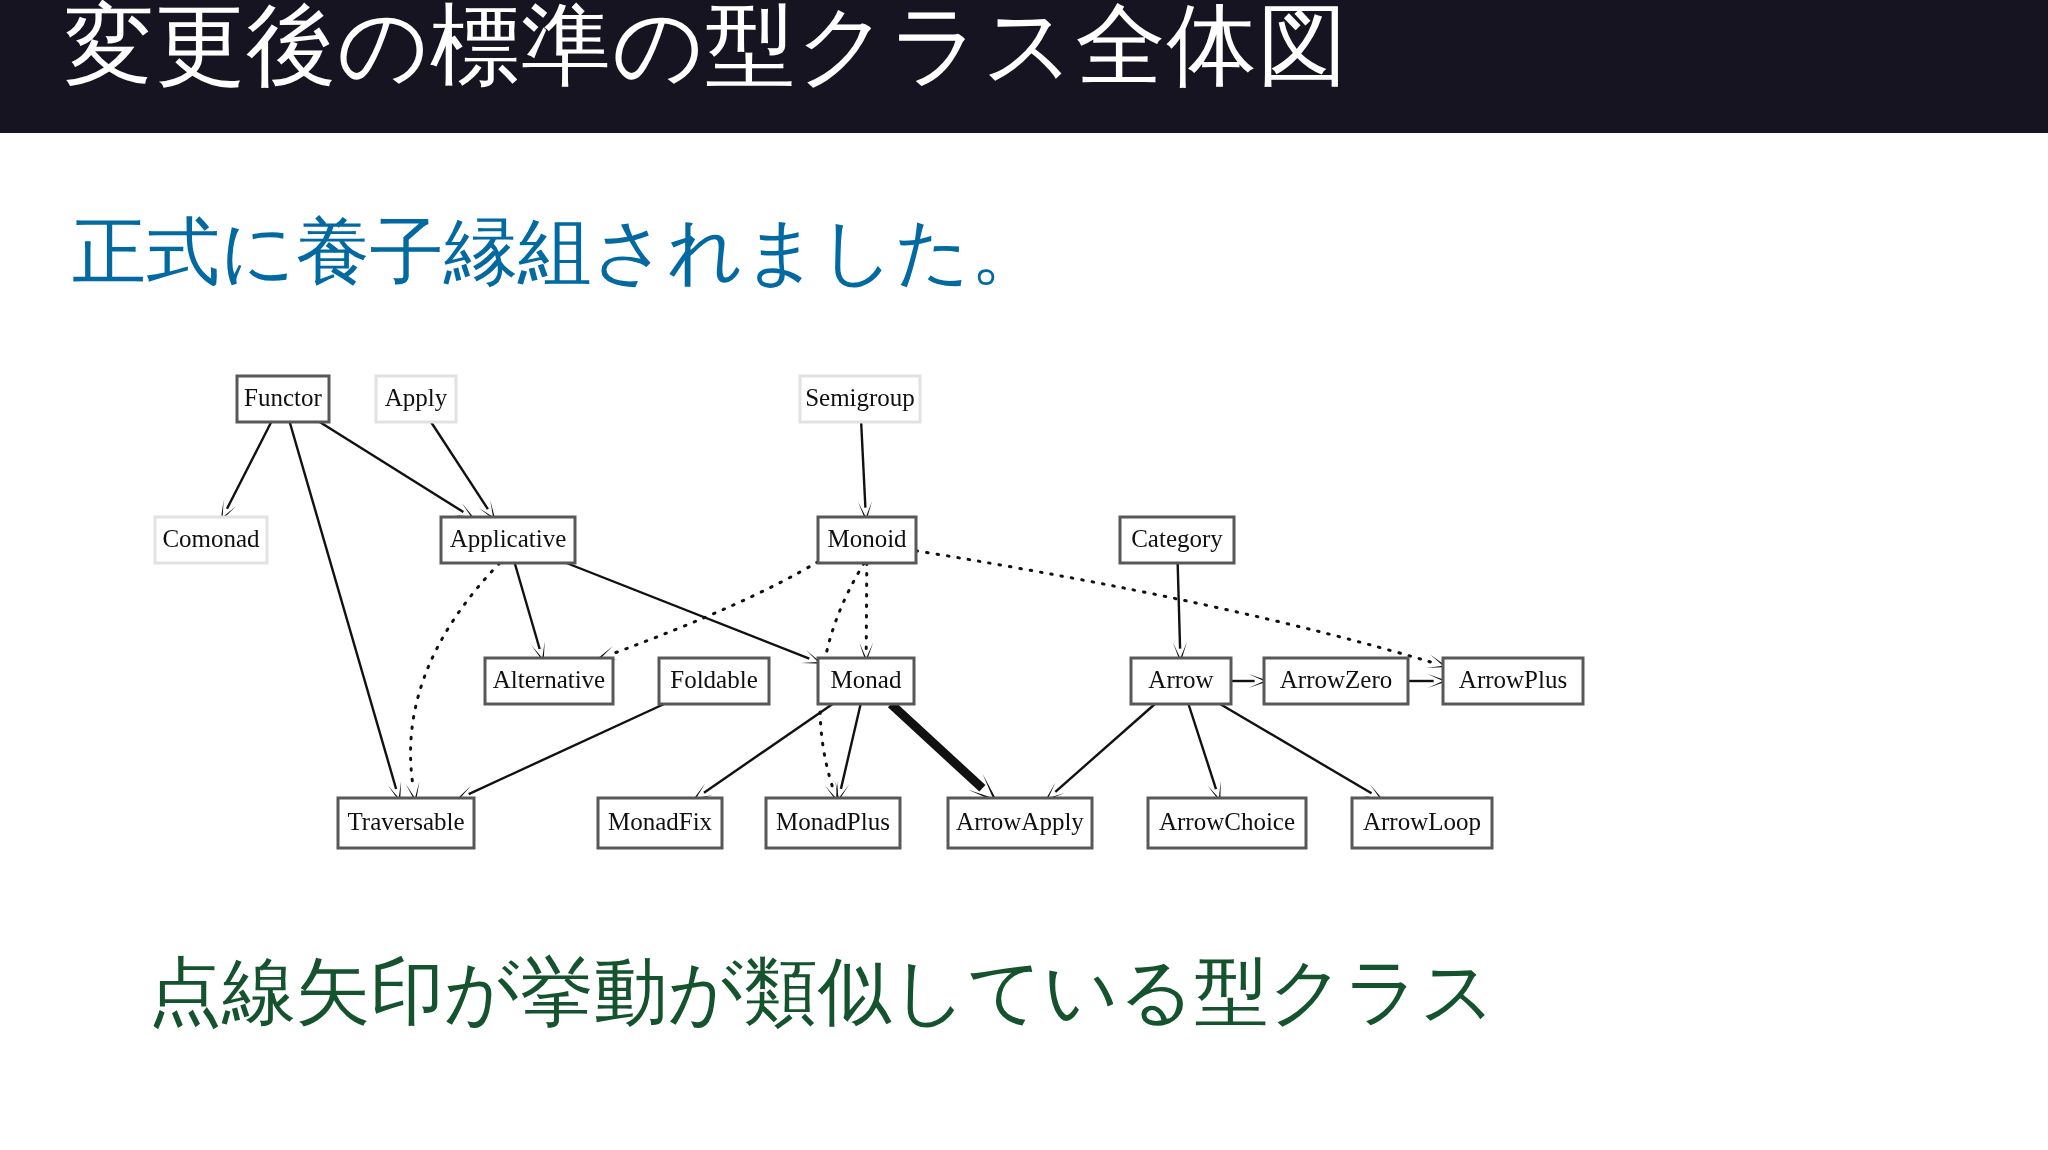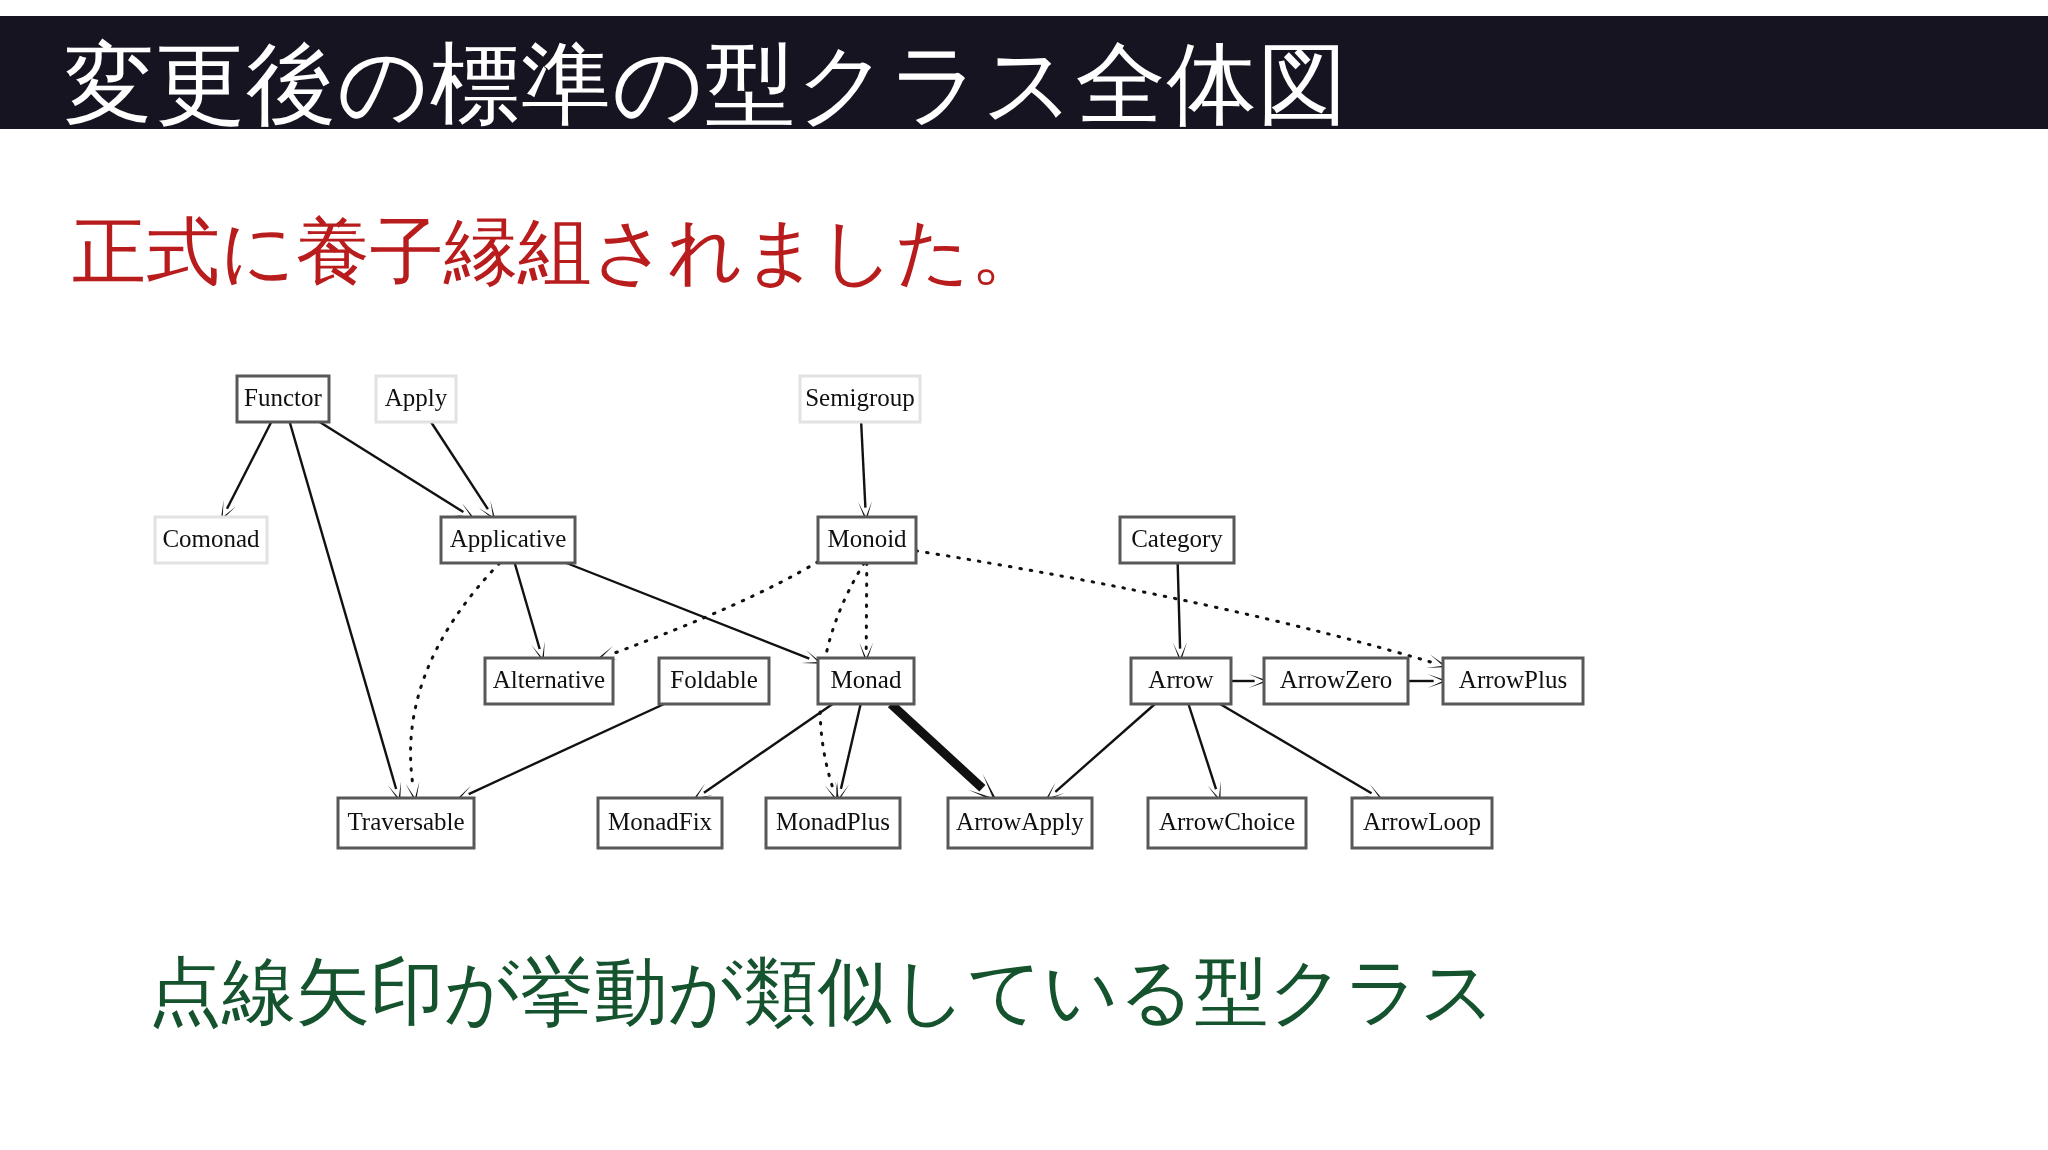"変更後の標準の型クラス全体図" #titlebar { align-items: flex-end -> flex-start; height: 113px -> 133px; top: 16px -> 0 }
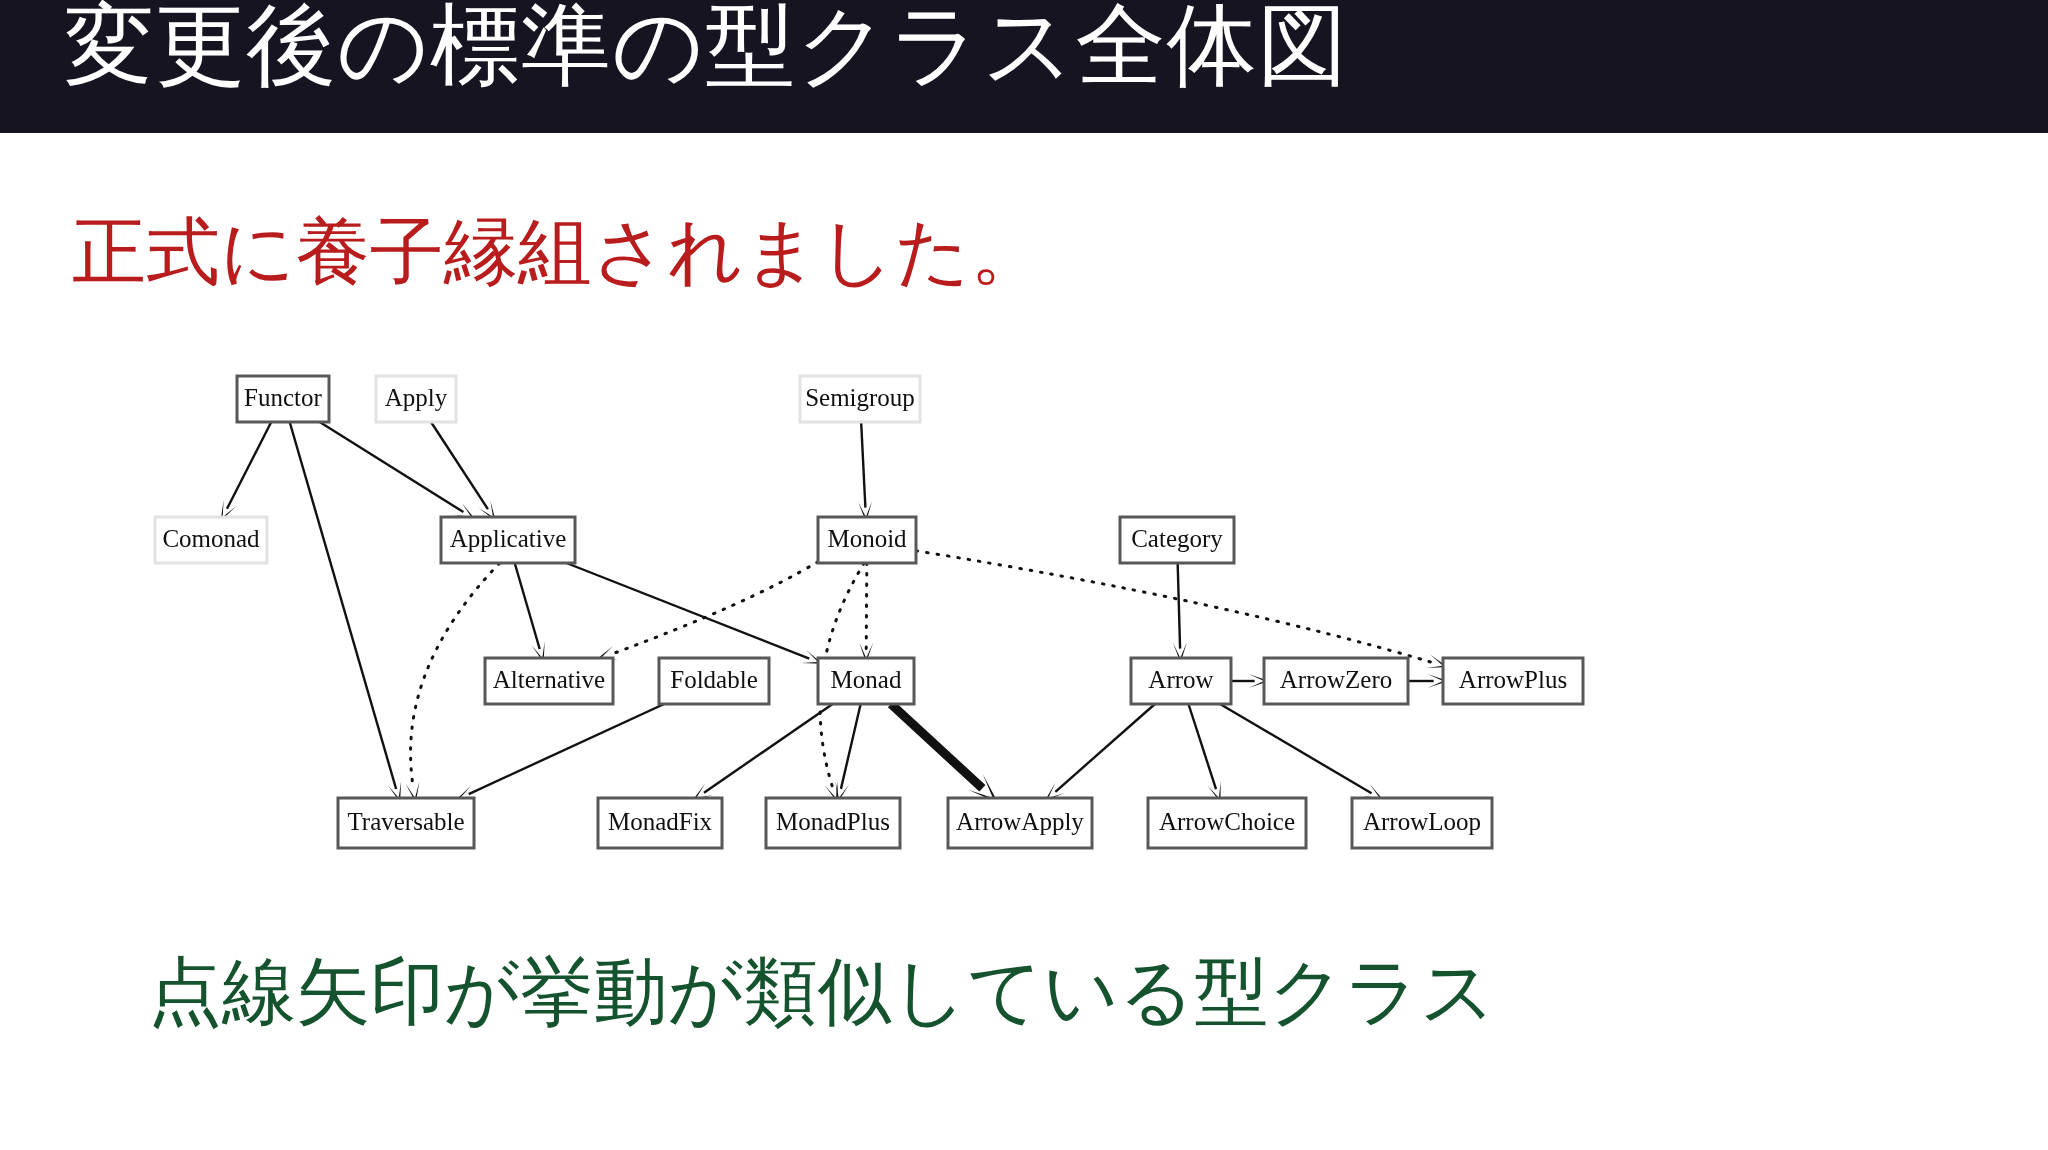"正式に養子縁組されました。" #subtitle { color: #b91c1c -> #0369a1 }
